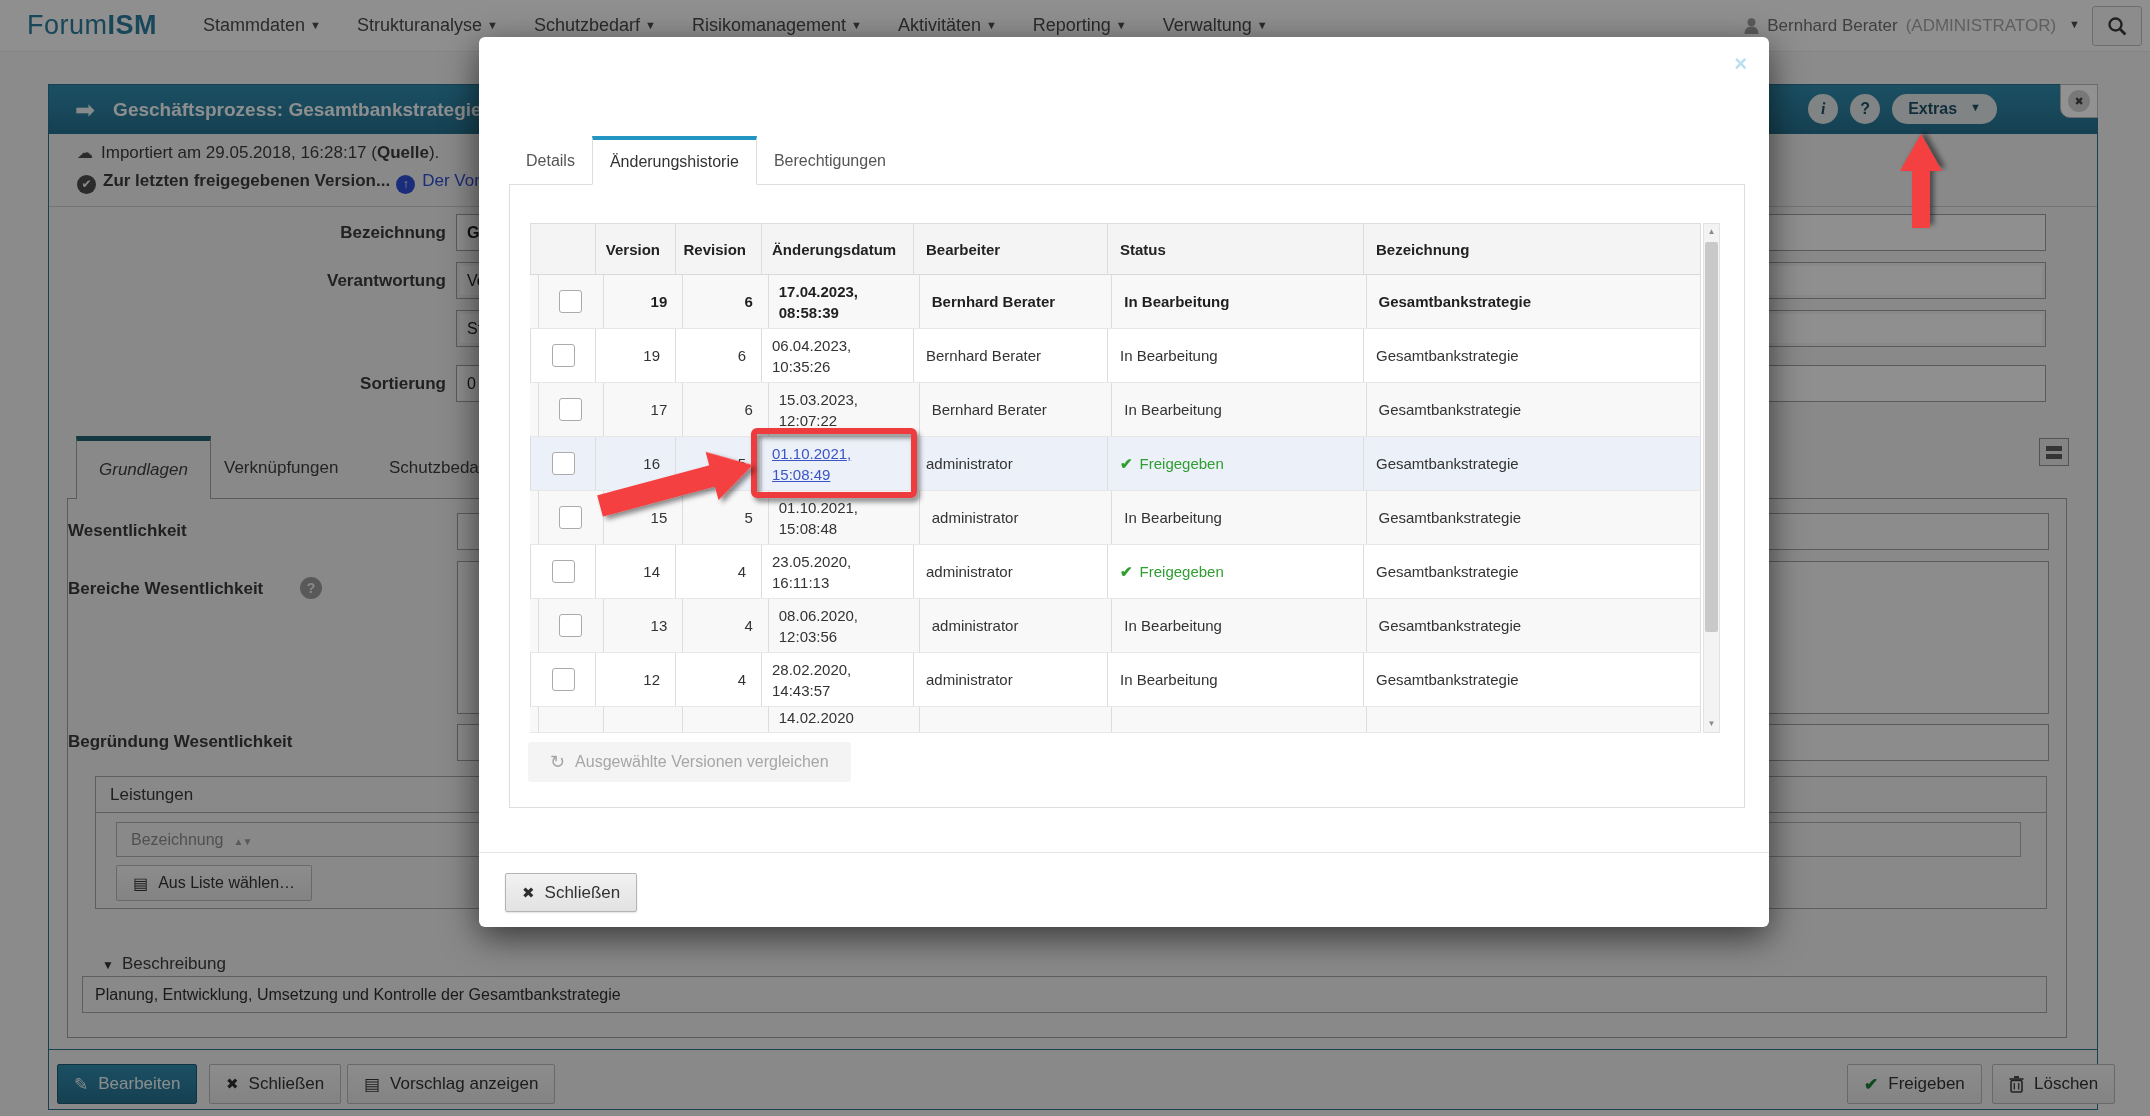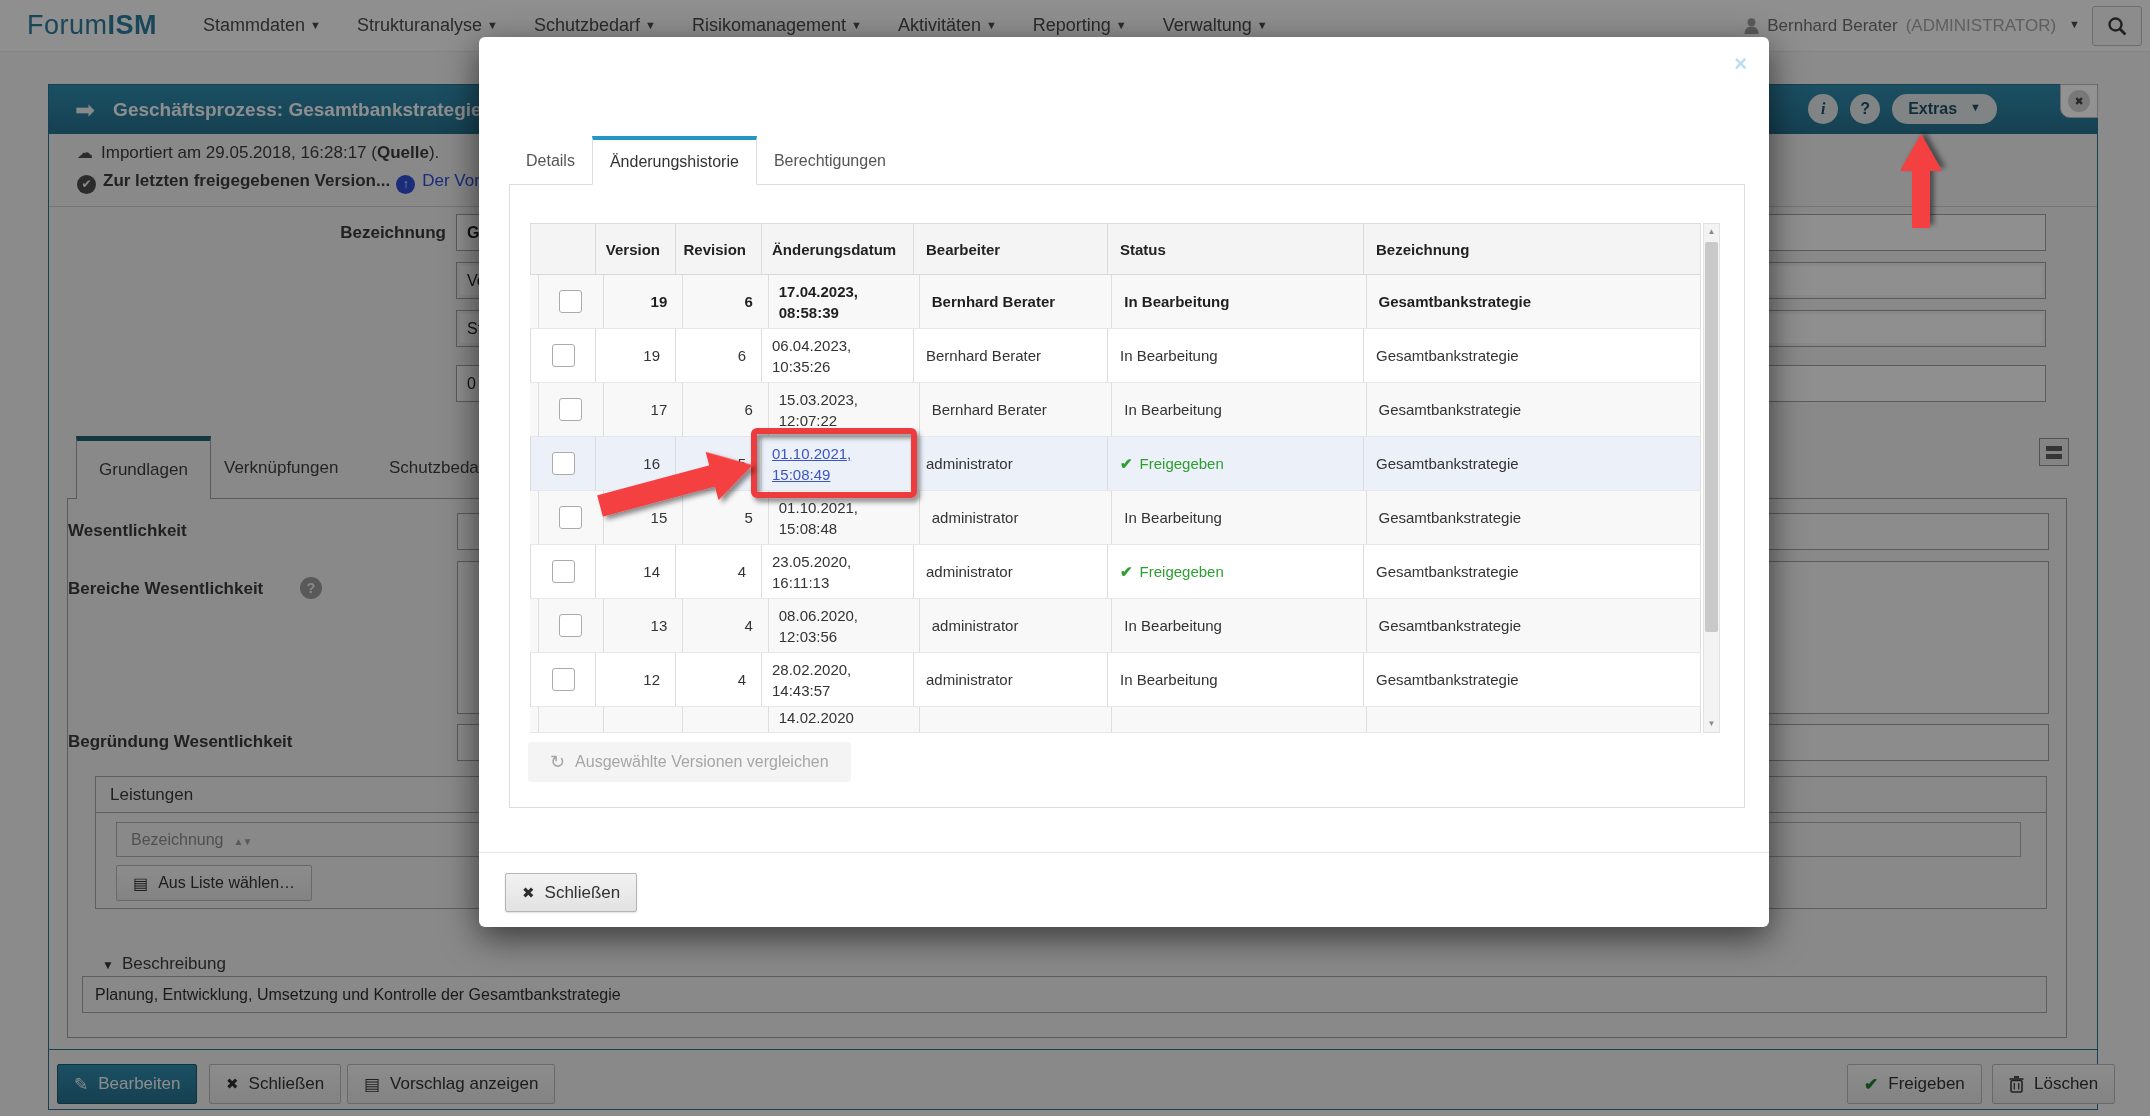"Verantwortung" div.flabel { html: none -> <div>Verantwortung</div> }
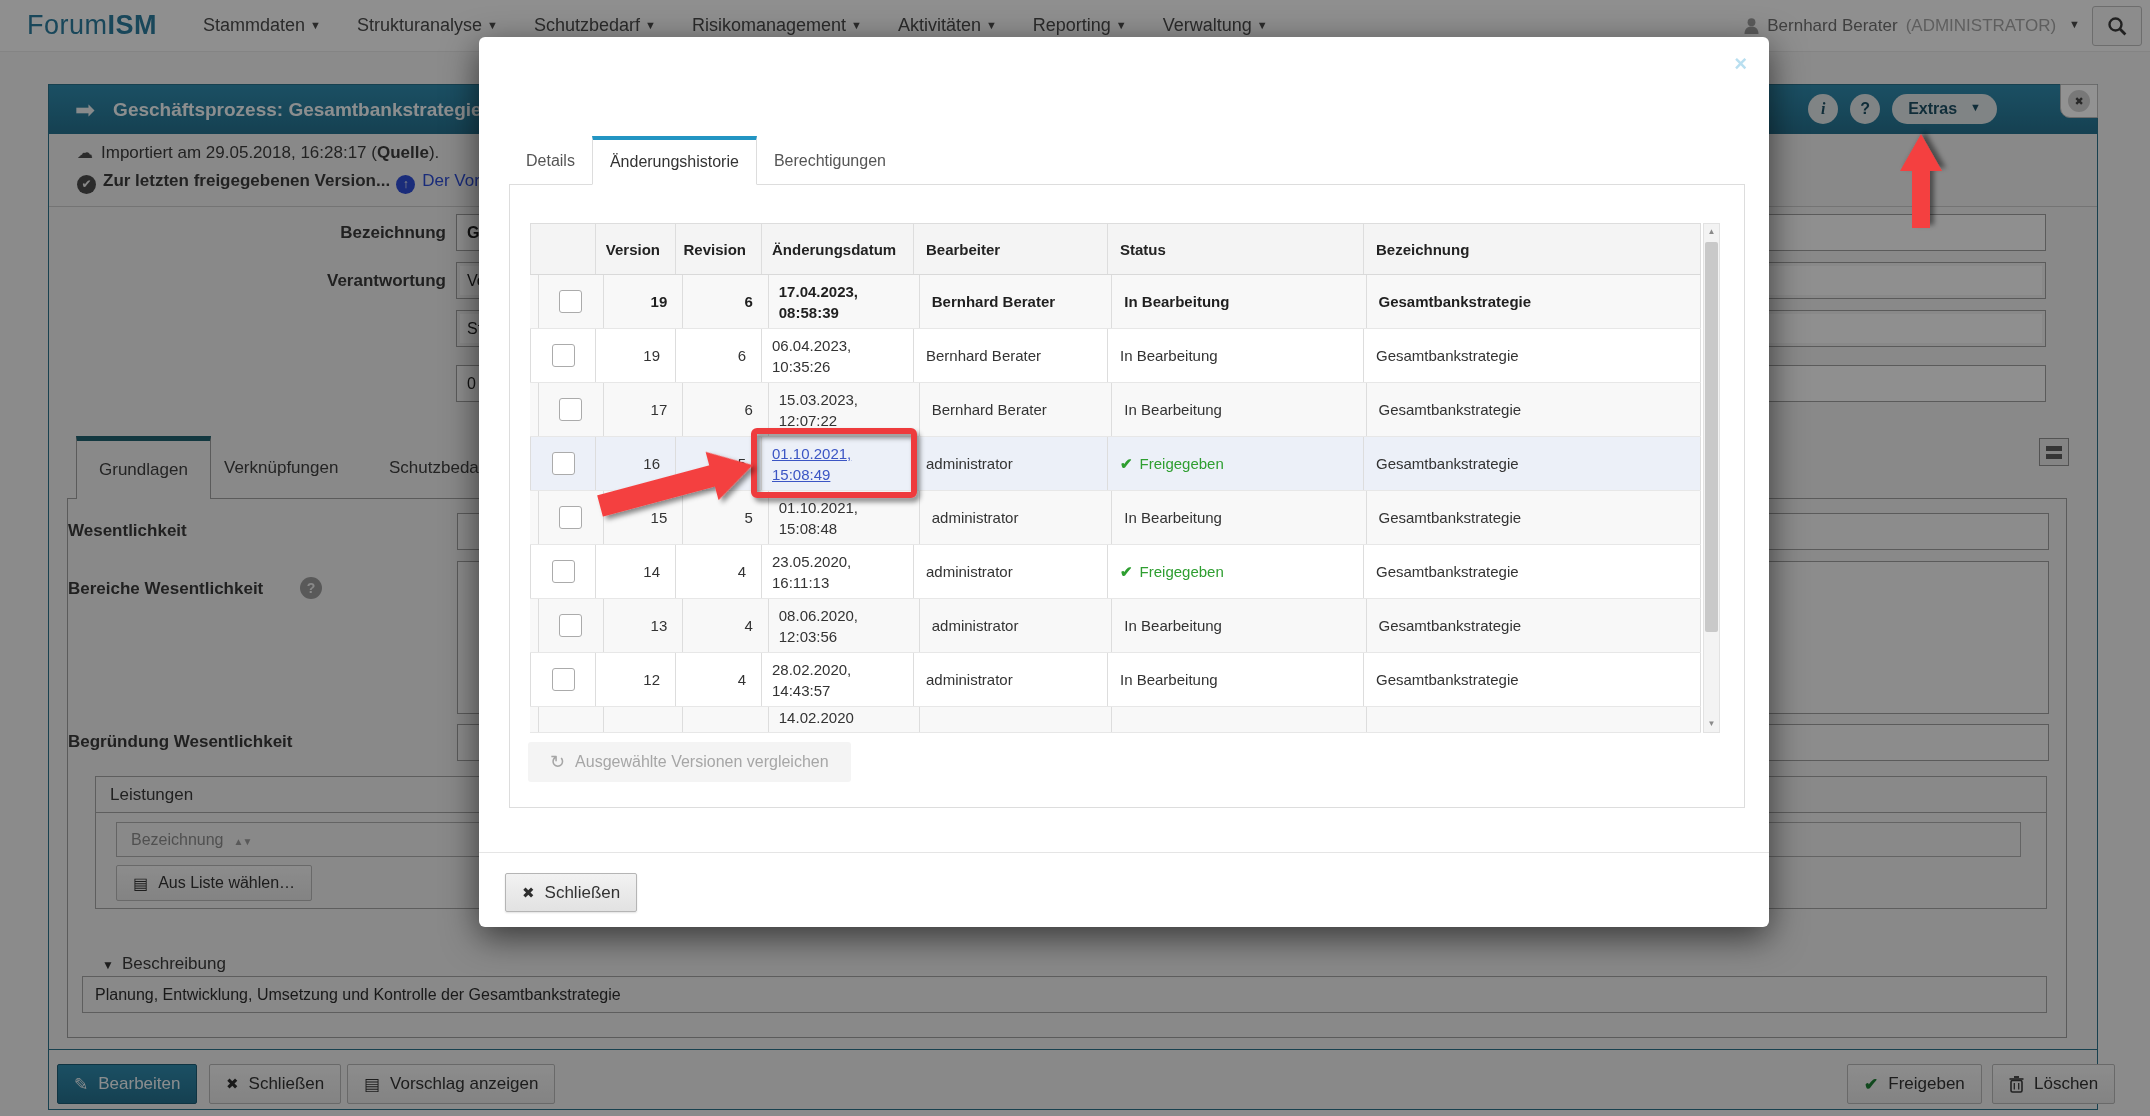"Sortierung" div.flabel { html: none -> <div>Sortierung</div> }
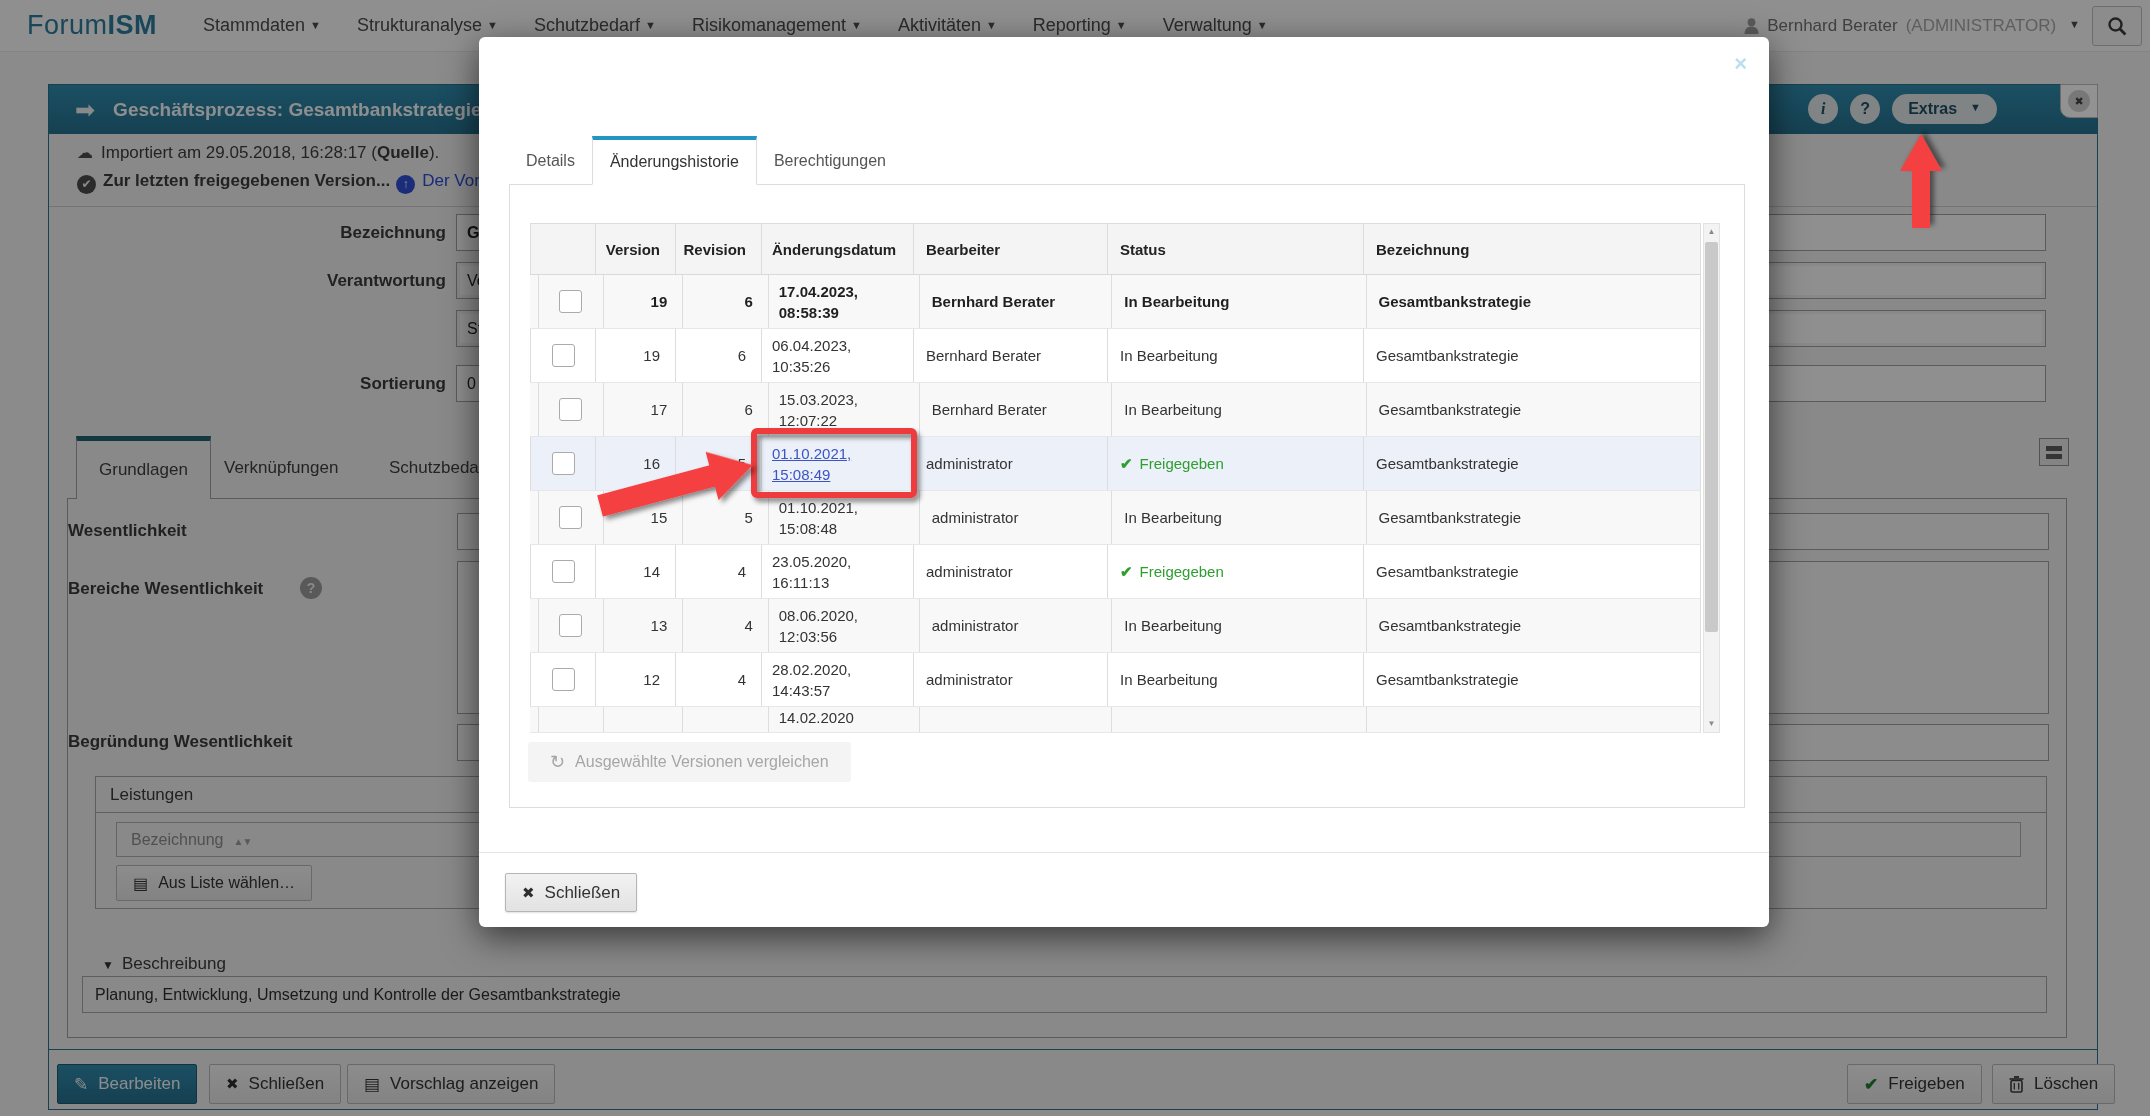"Grundlagen" div.bgtab { font-style: none -> italic }
